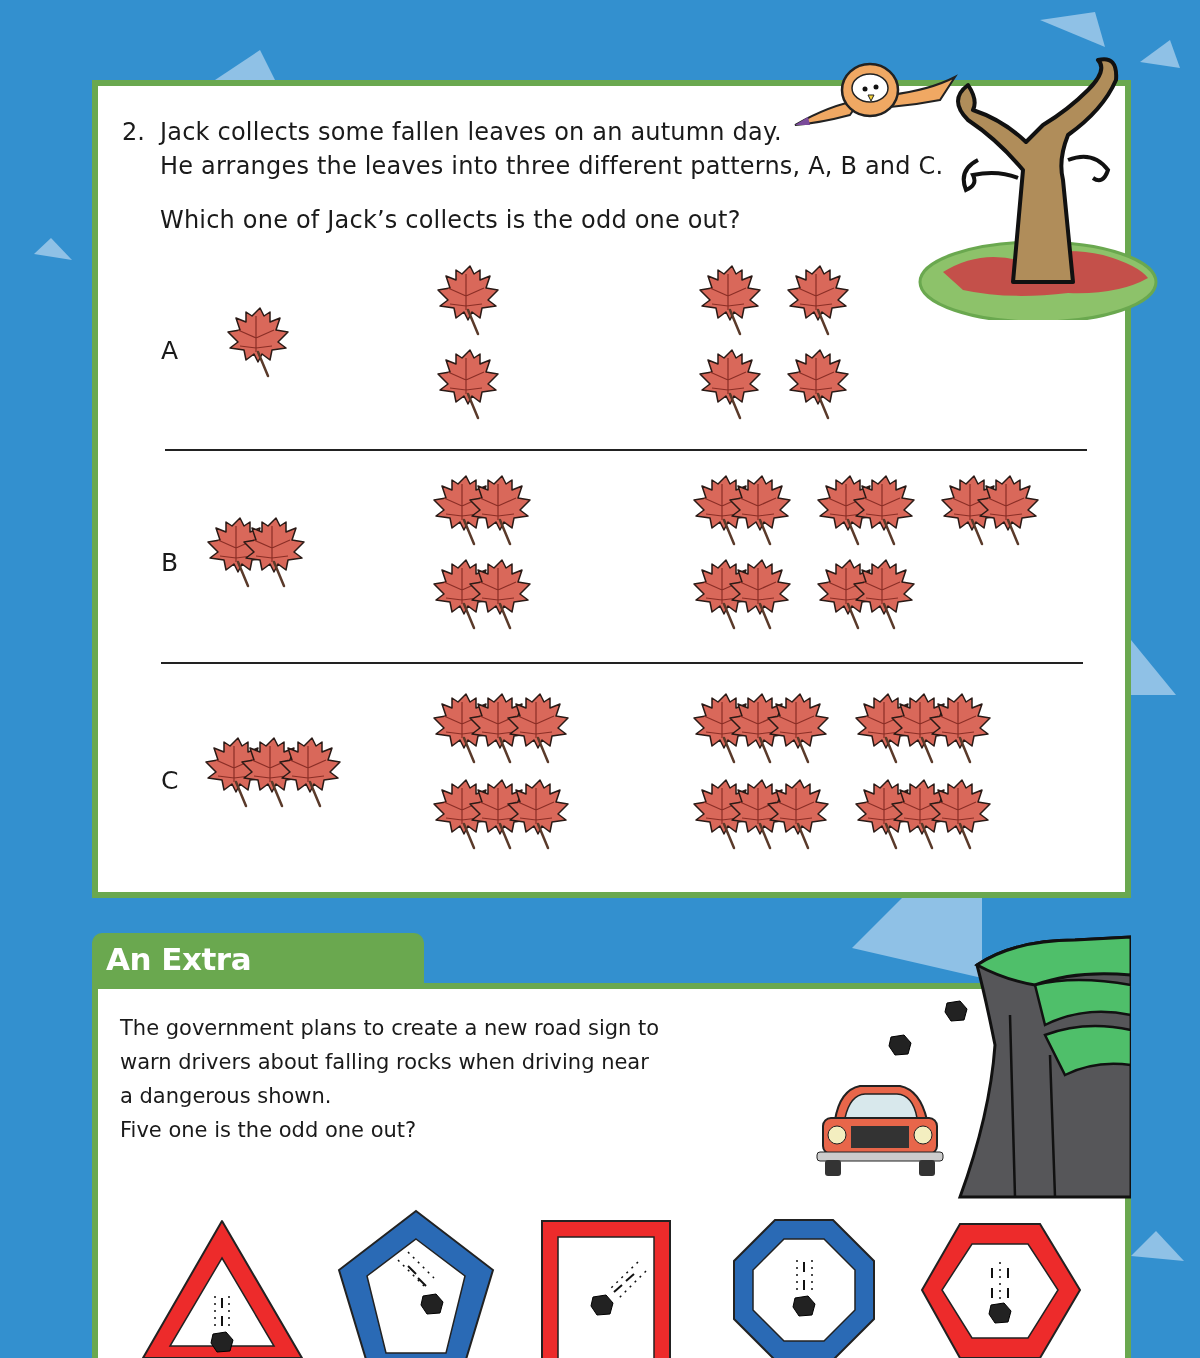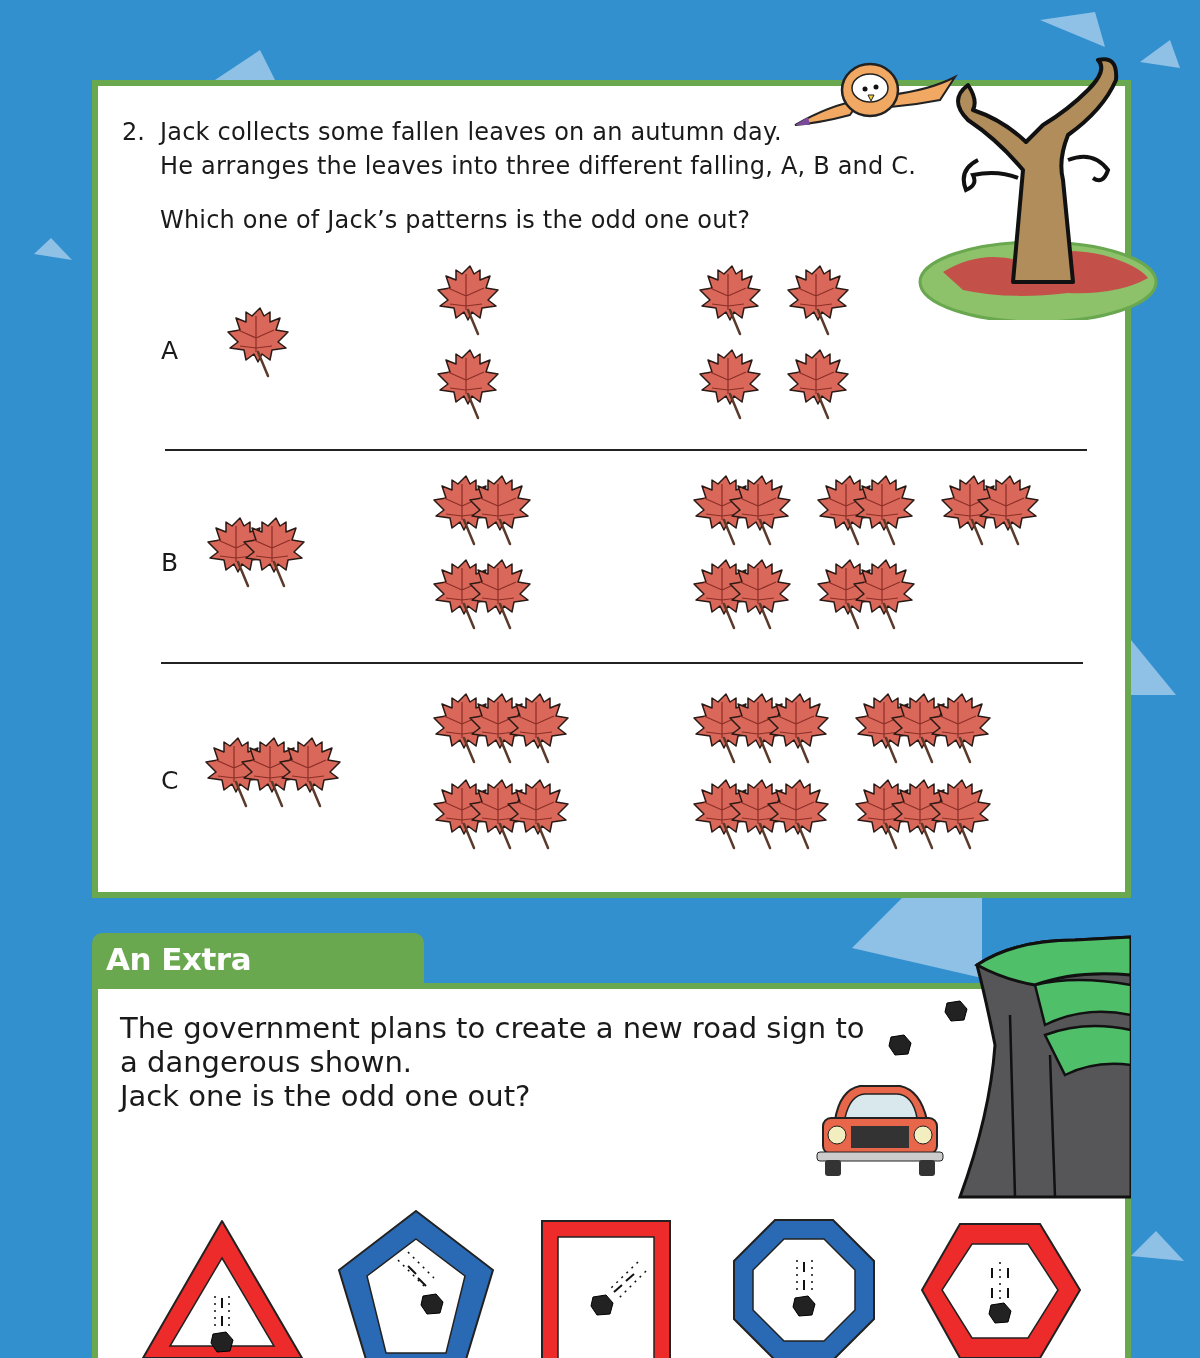"He arranges the leaves into" span.qtext { text: falling -> patterns }
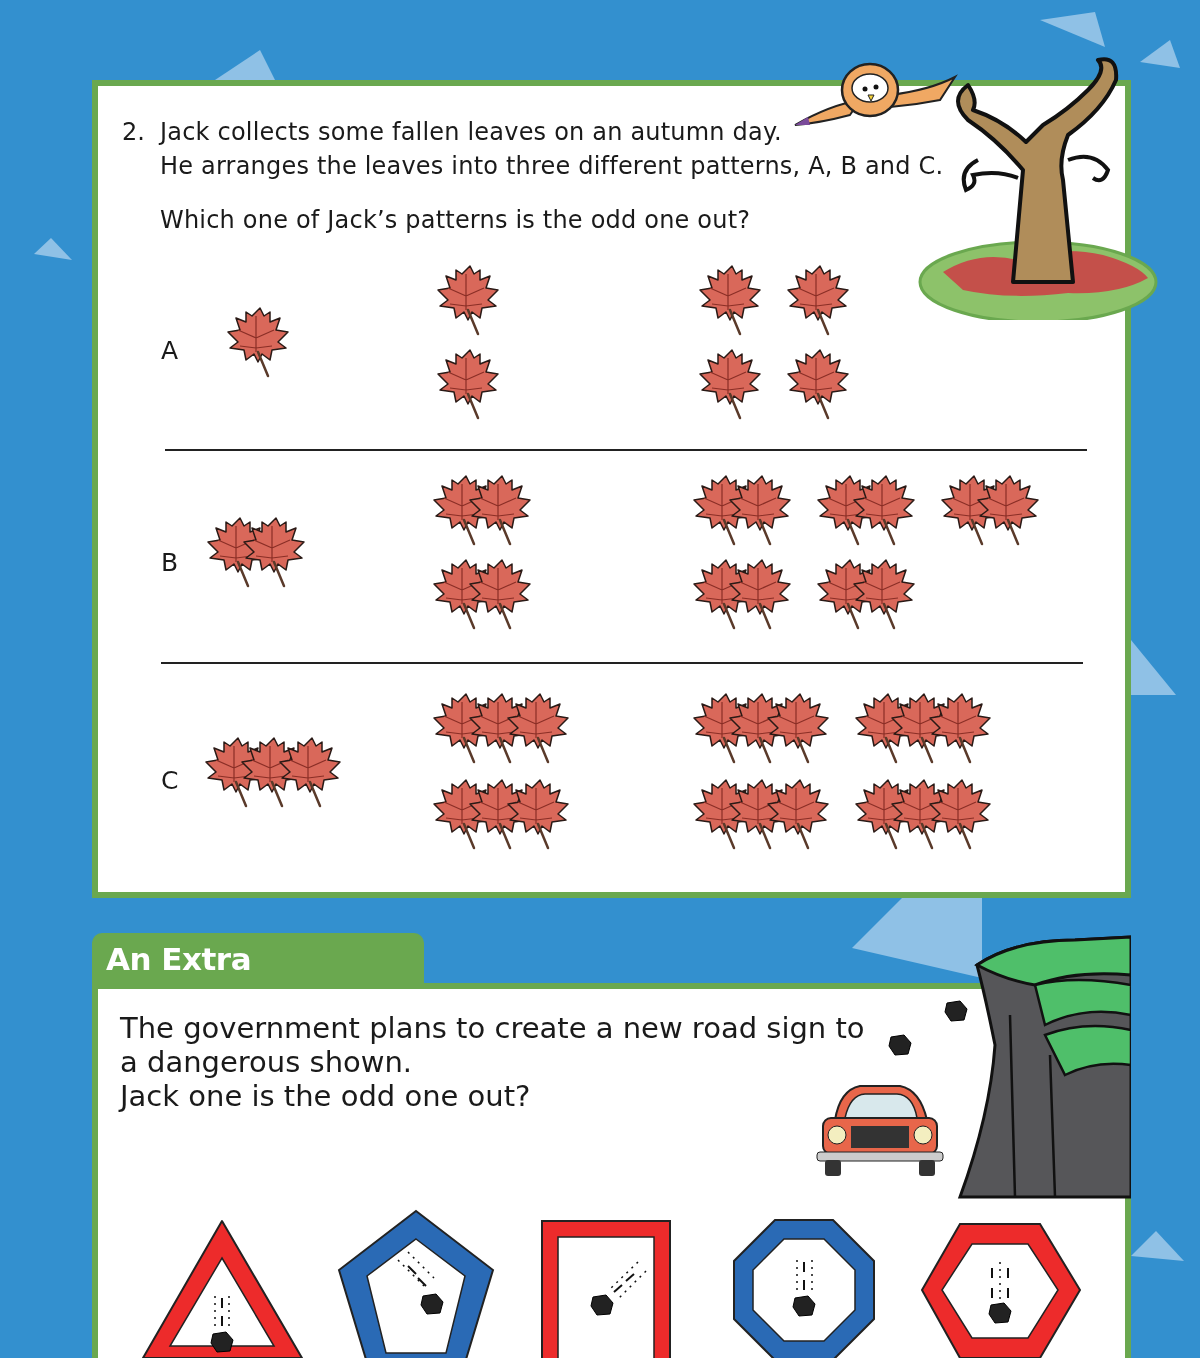"Which one of Jack’s patterns" span.qtext { text: patterns -> collects }
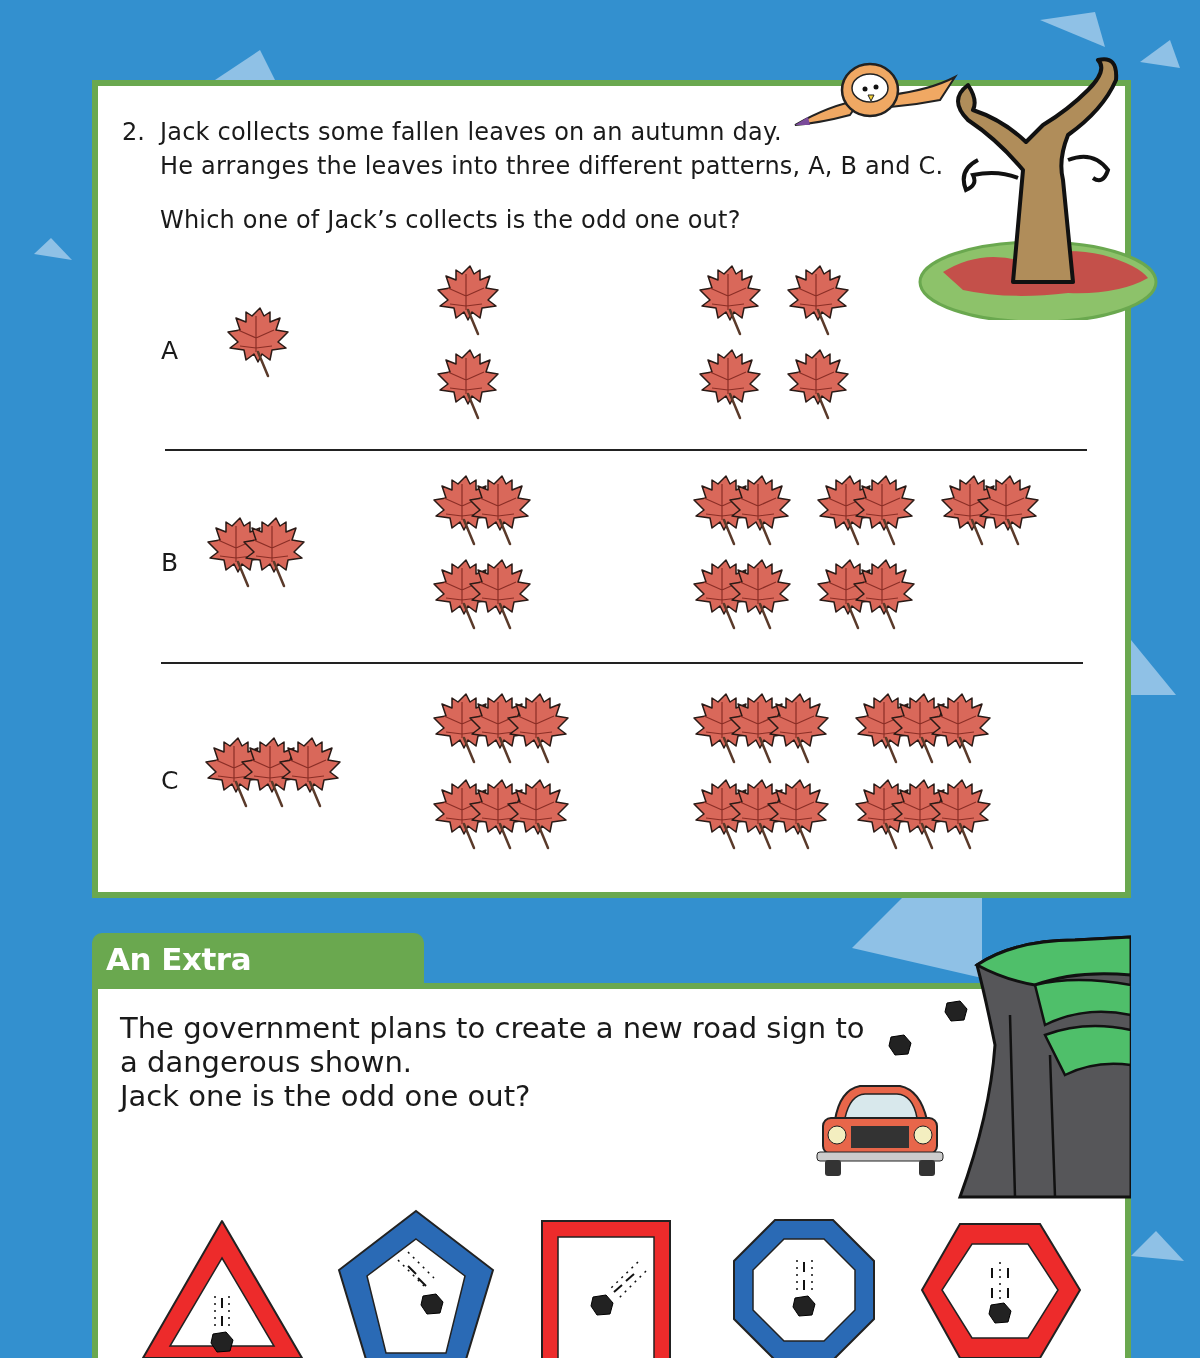"The government plans to create" .ctext { font-size: 29px -> 21px }
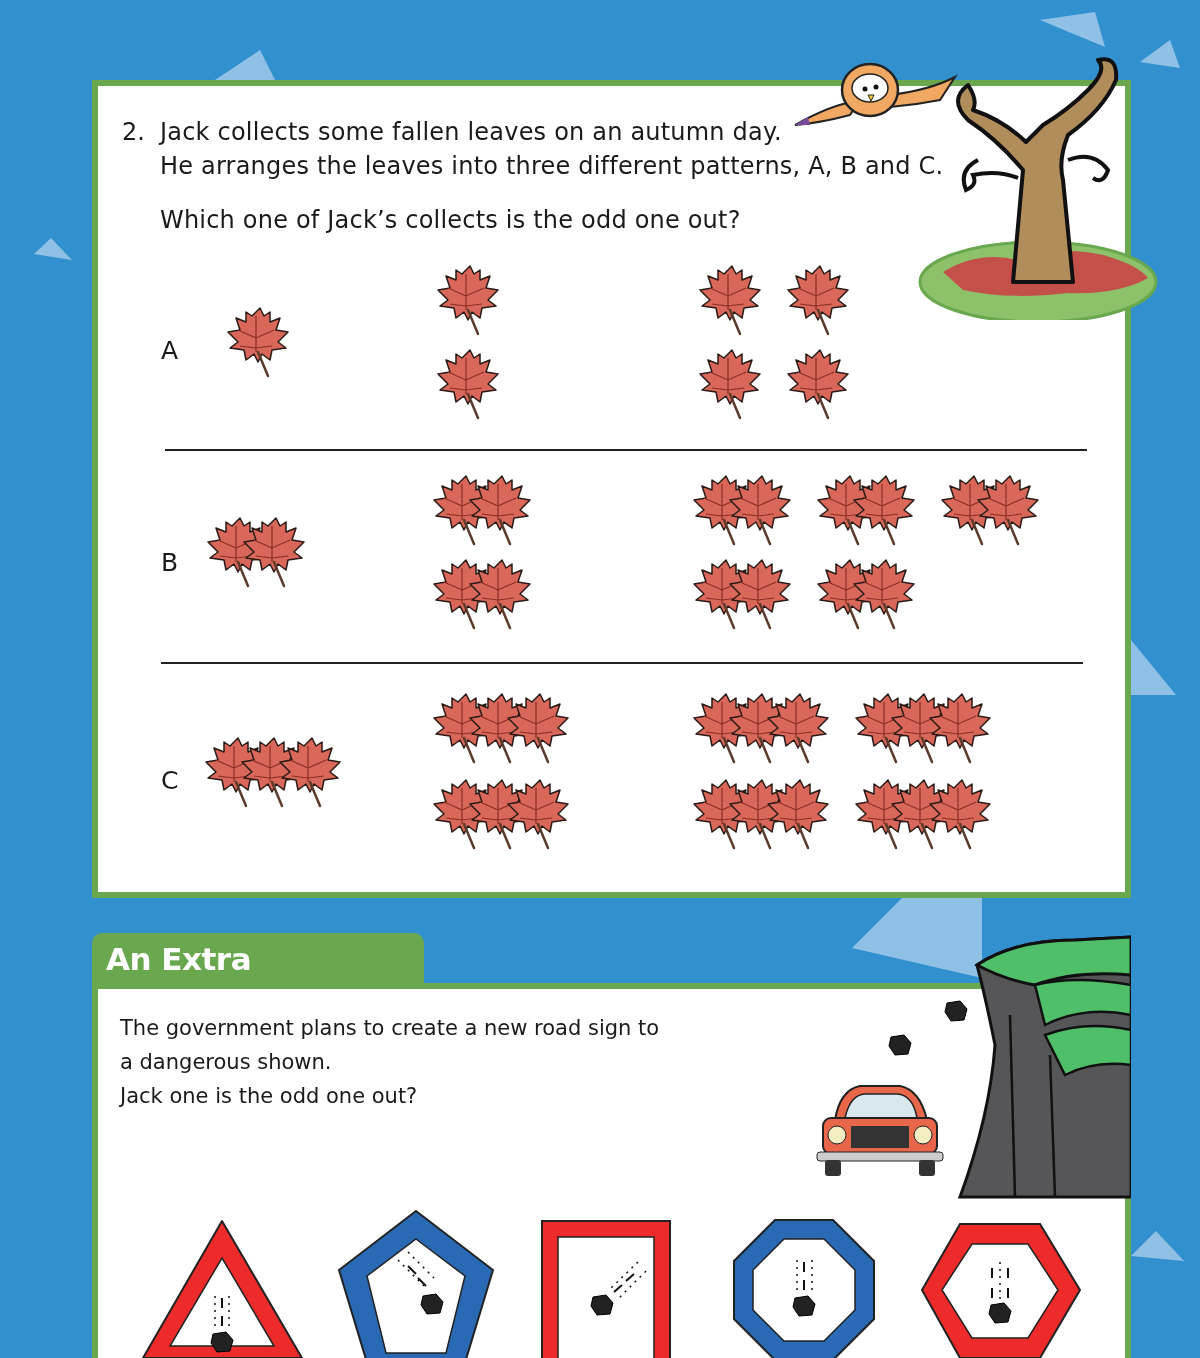"warn drivers about falling rocks" div { html: none -> <div>warn drivers about falling rocks when driving near</div> }
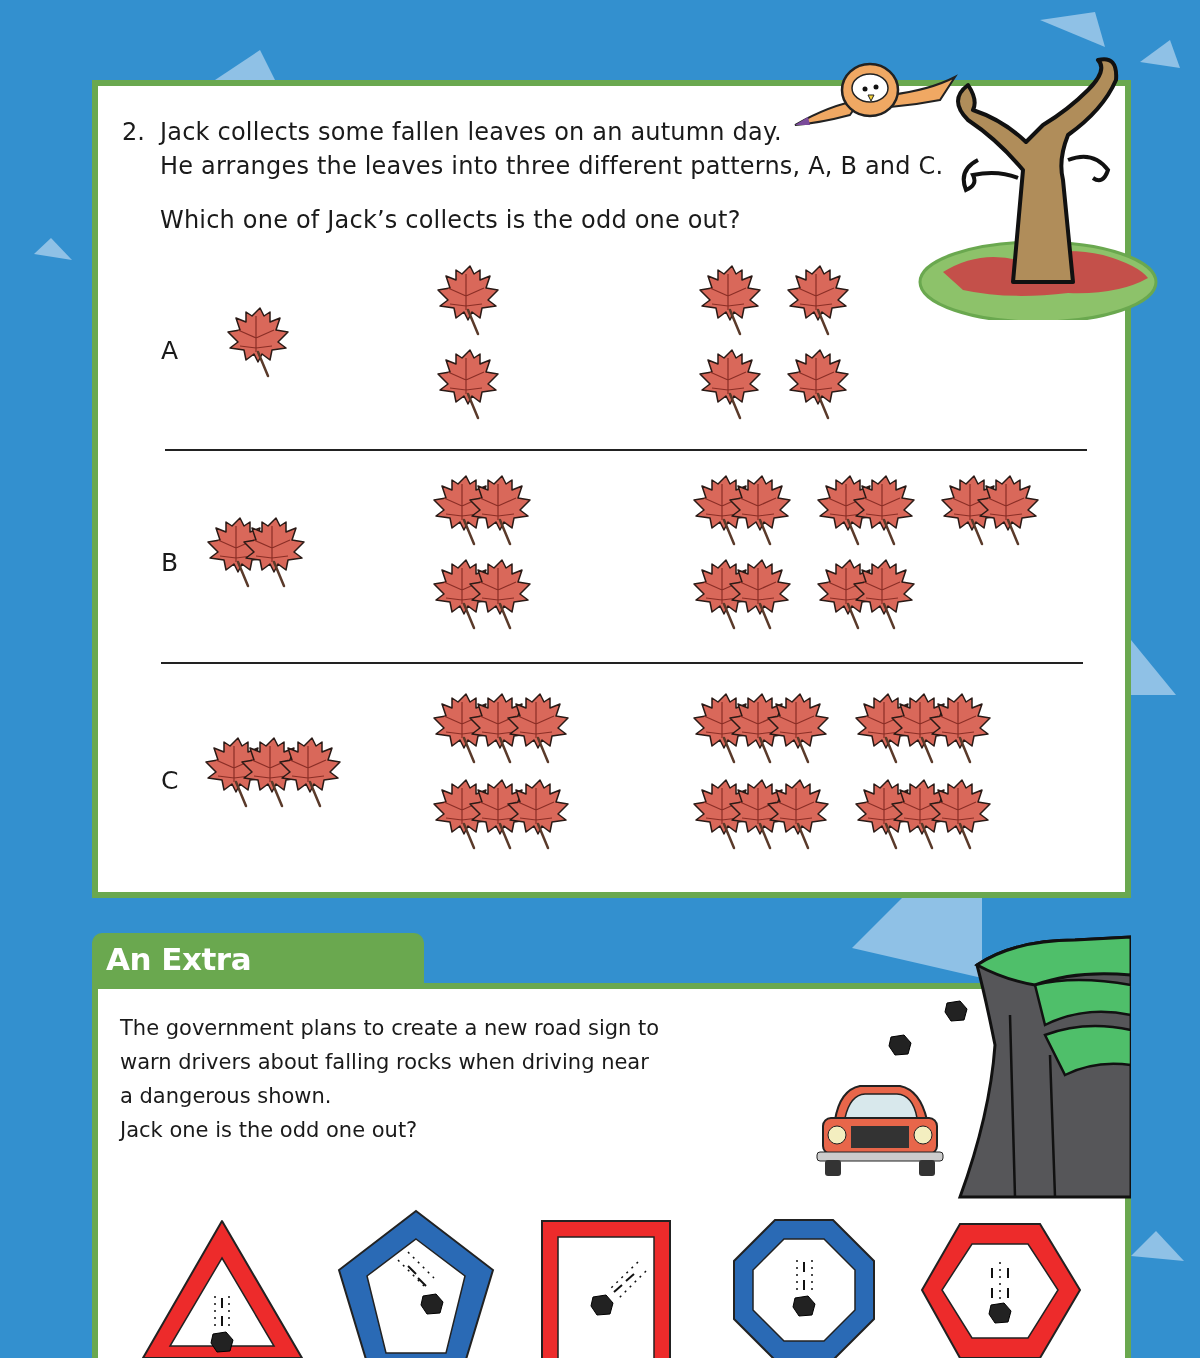"Jack one is the odd" div { text: Jack -> Five }
